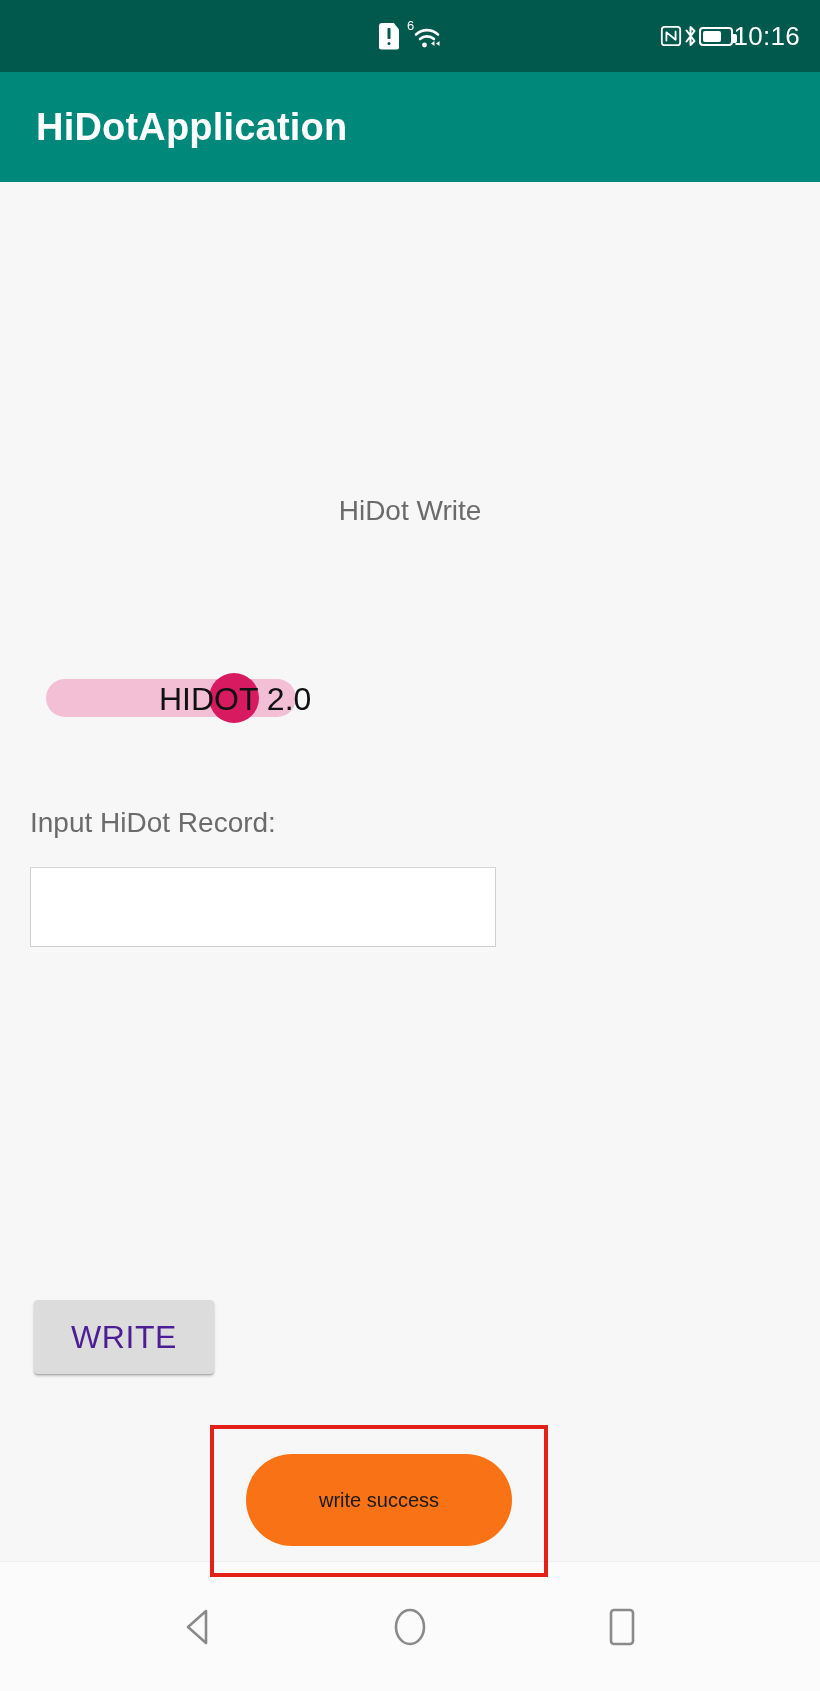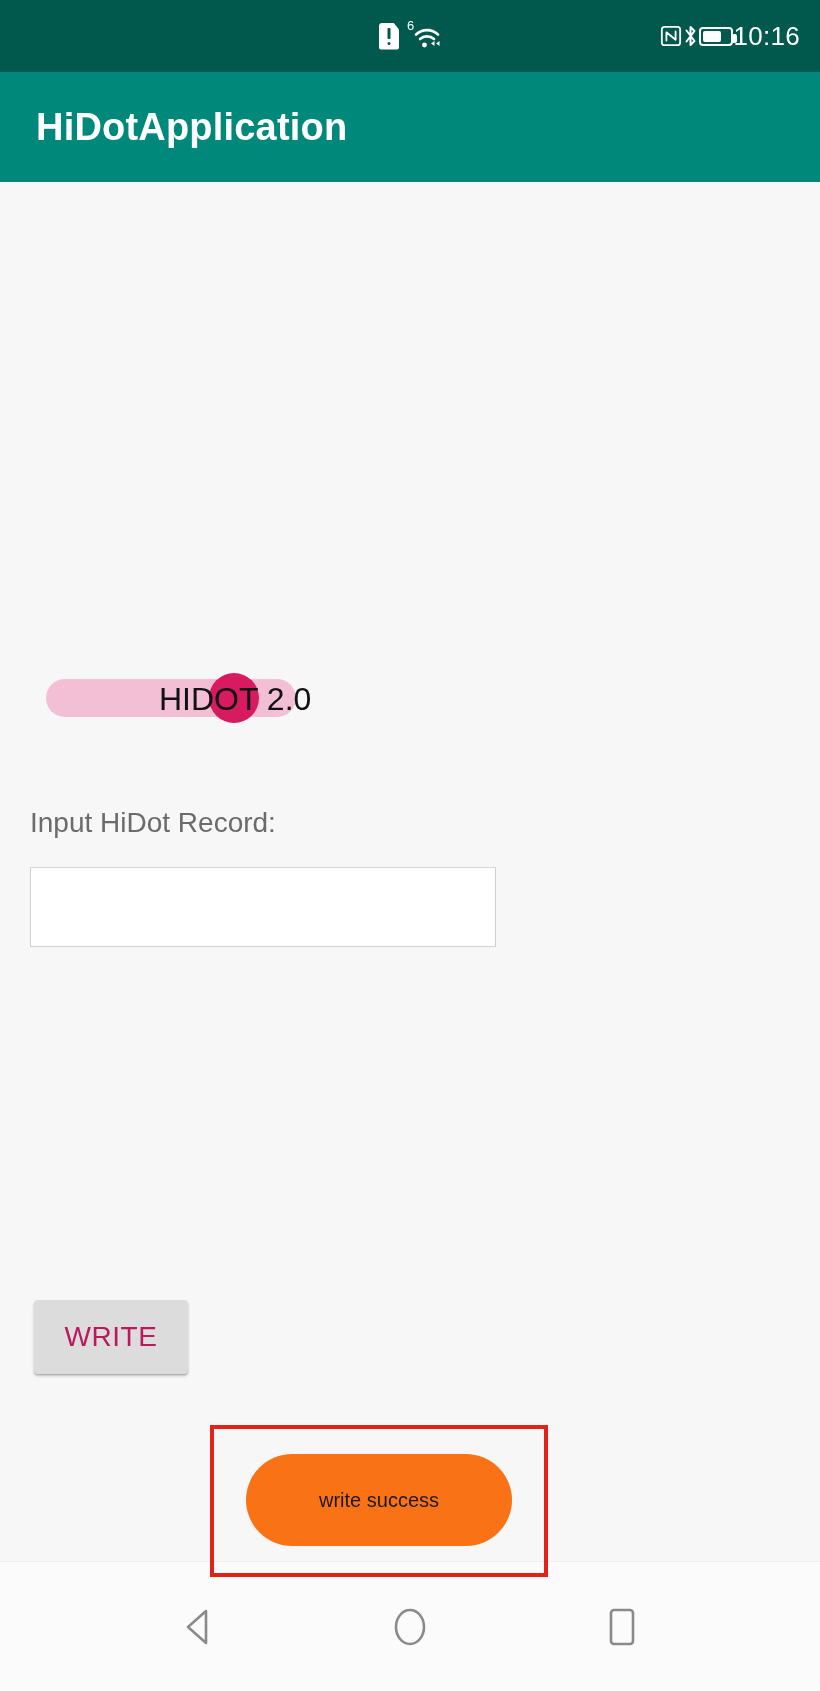"HiDot Write" div.screen-title { html: none -> <div>HiDot Write</div> }
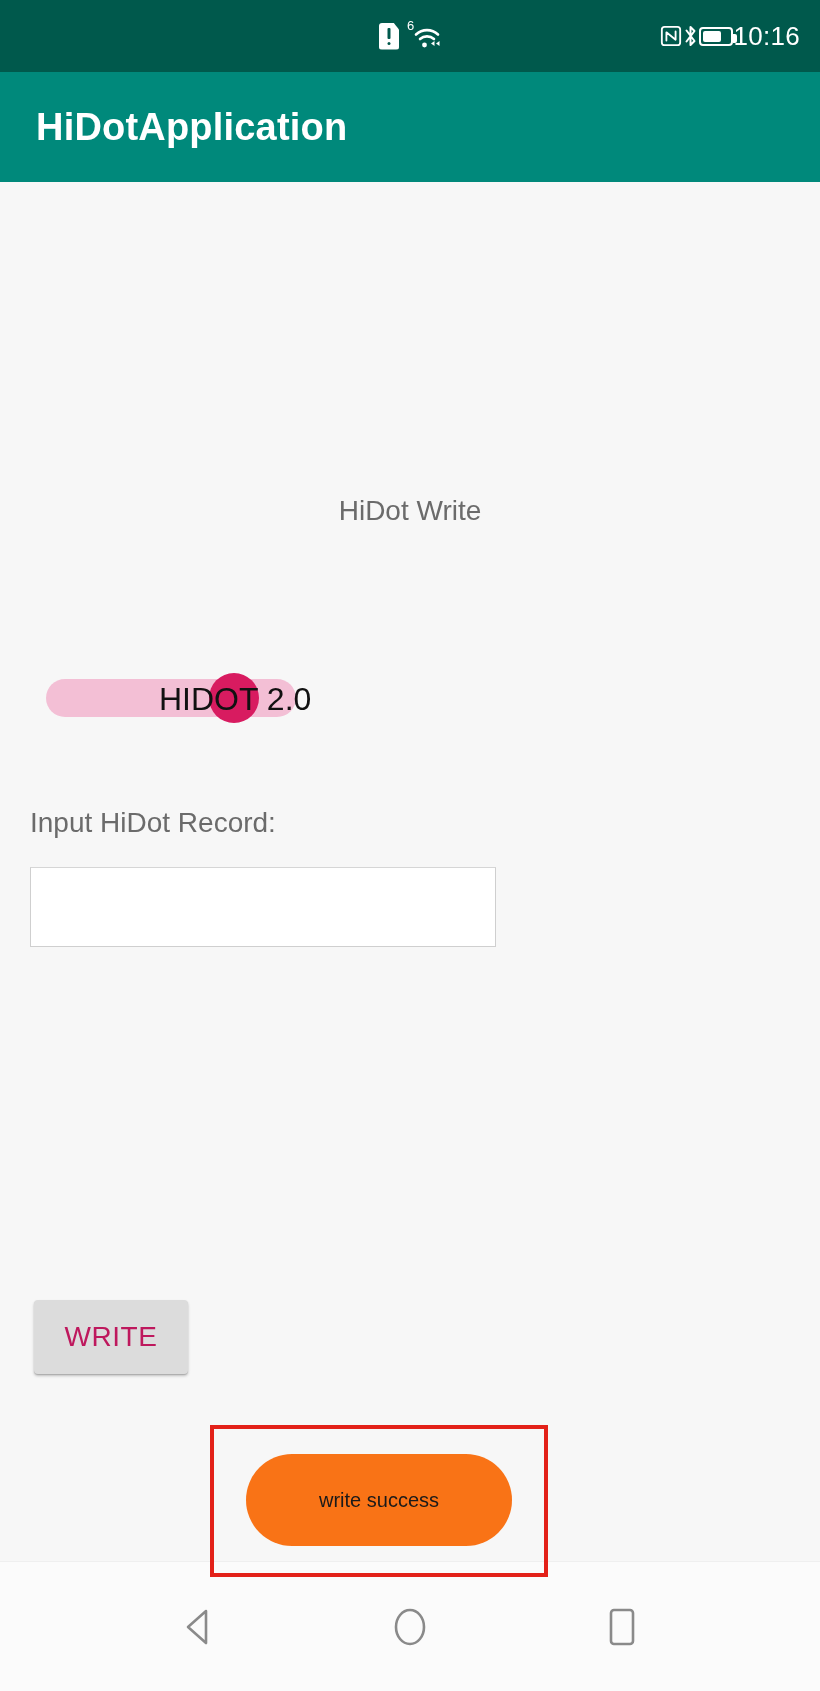"WRITE" .write-button { color: #be185d -> #4c1d95; font-size: 28px -> 32px; width: 154px -> 180px }
